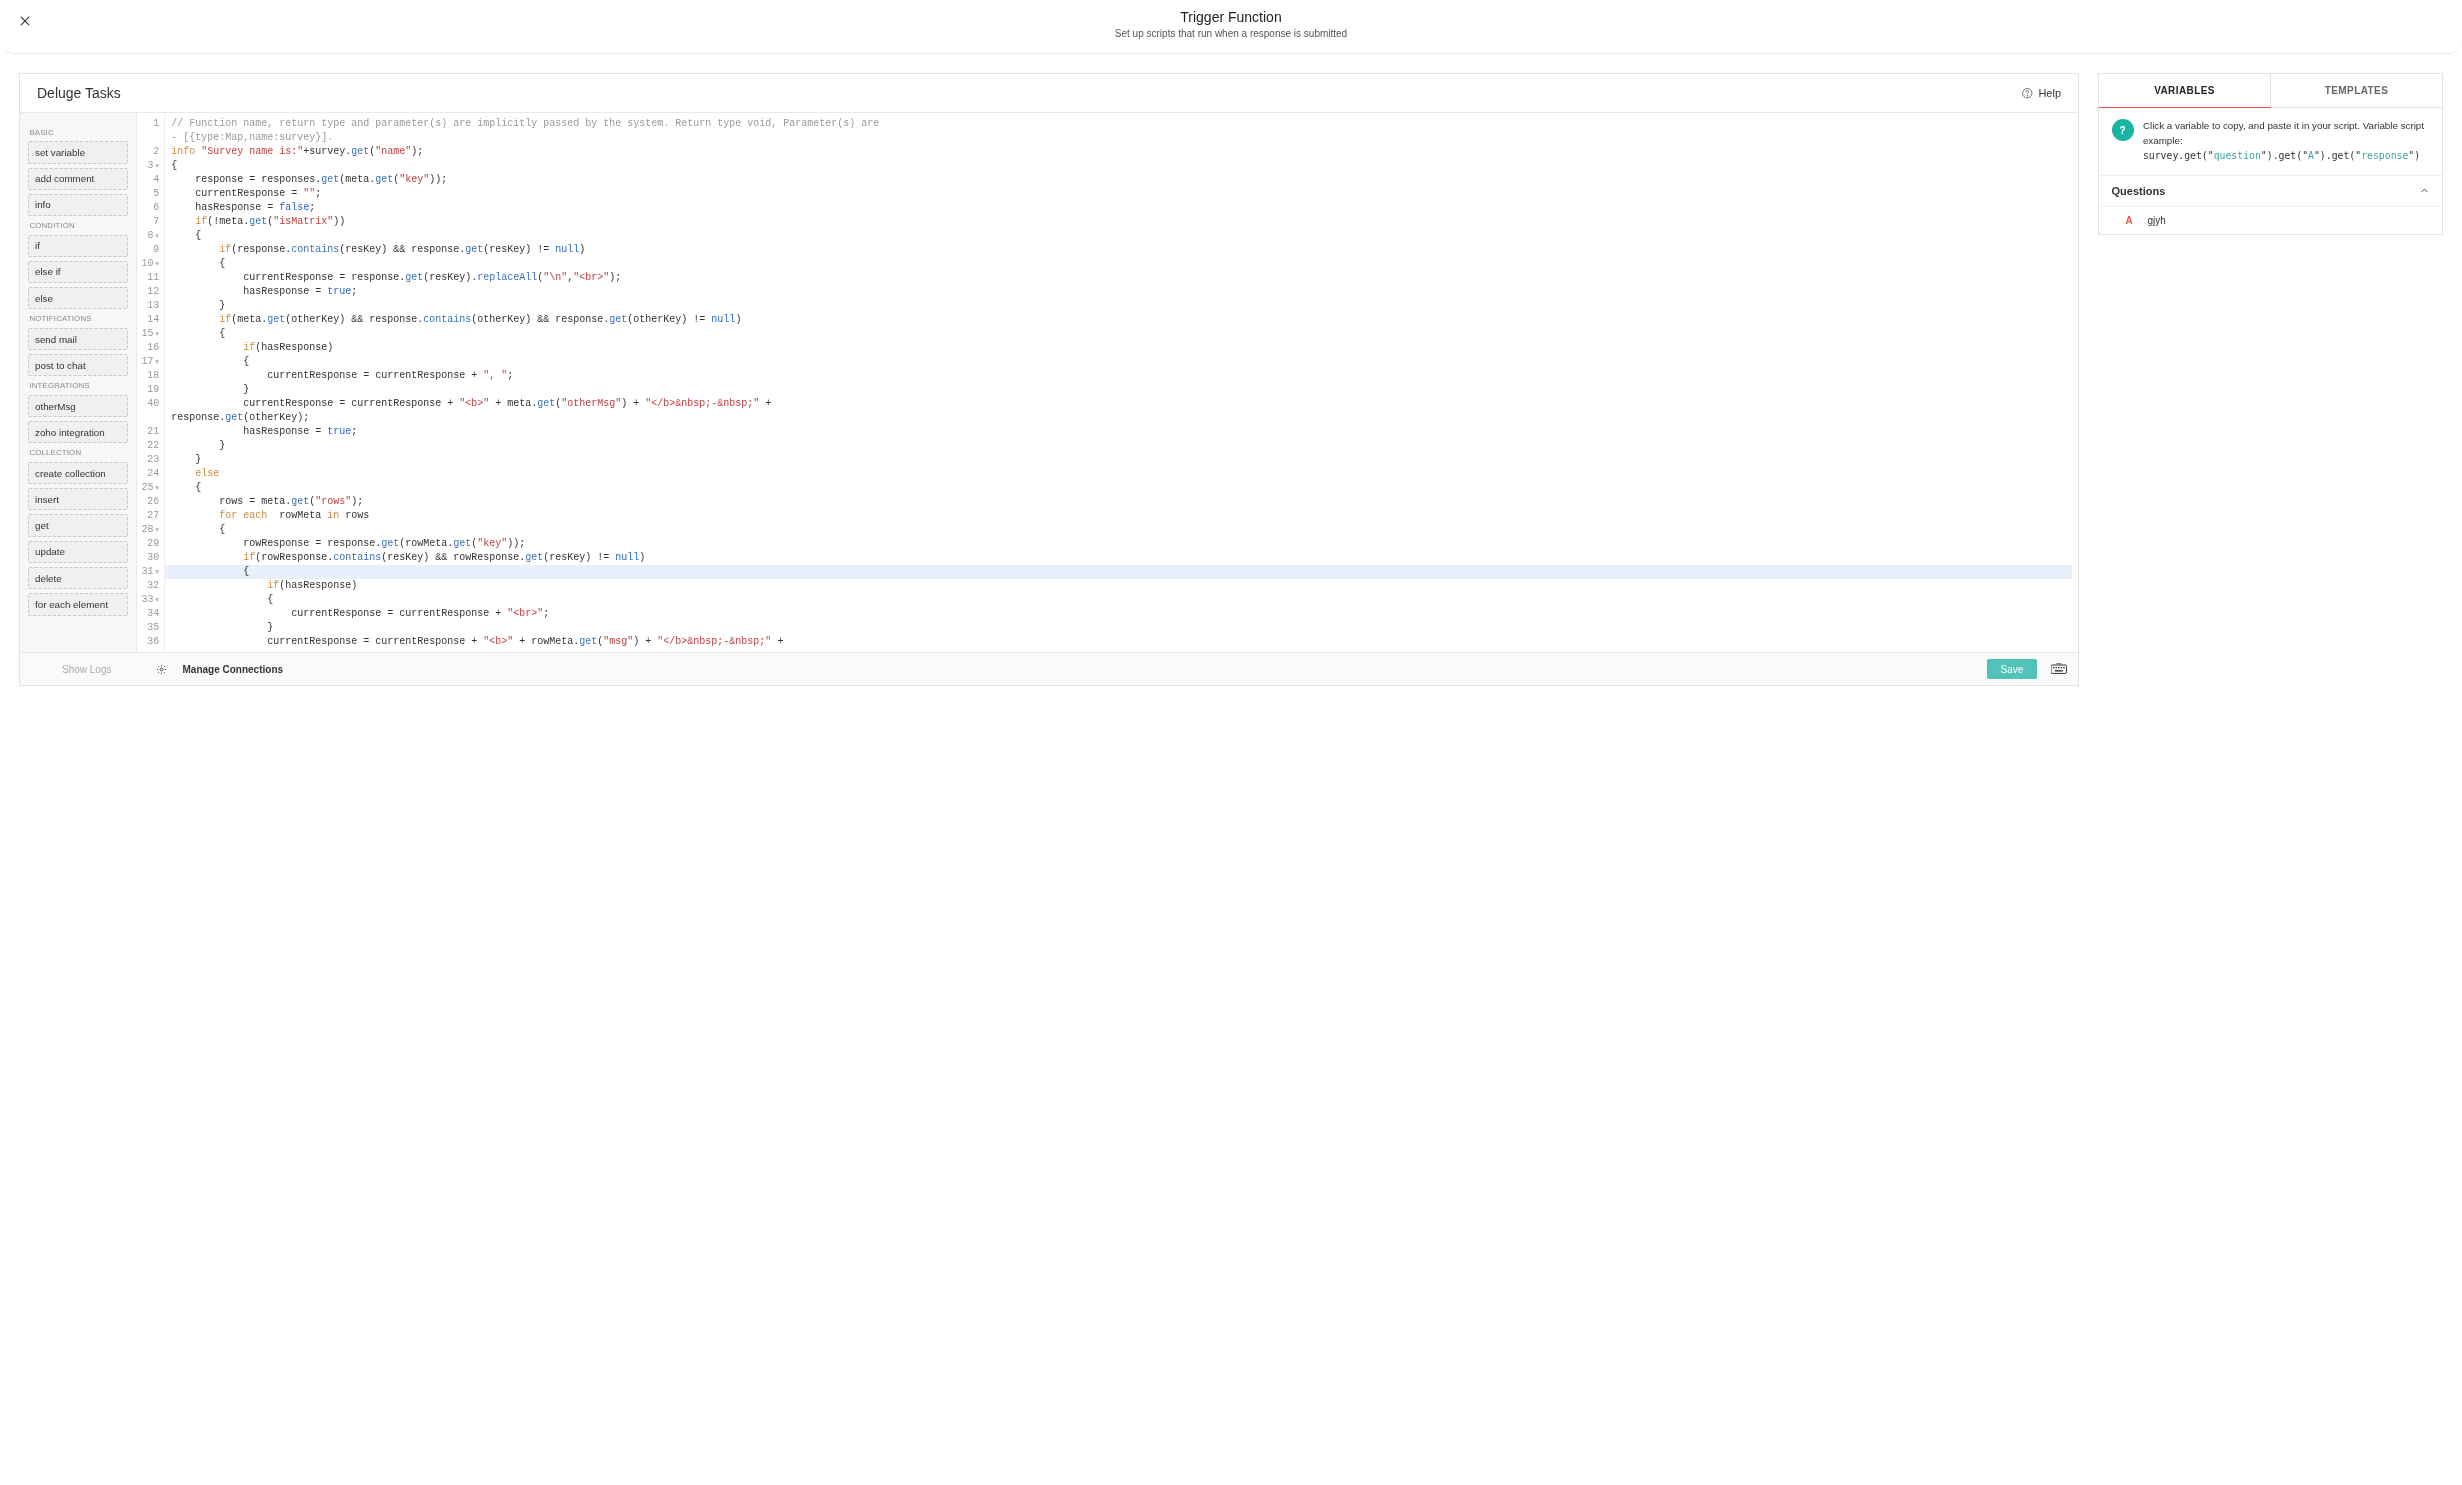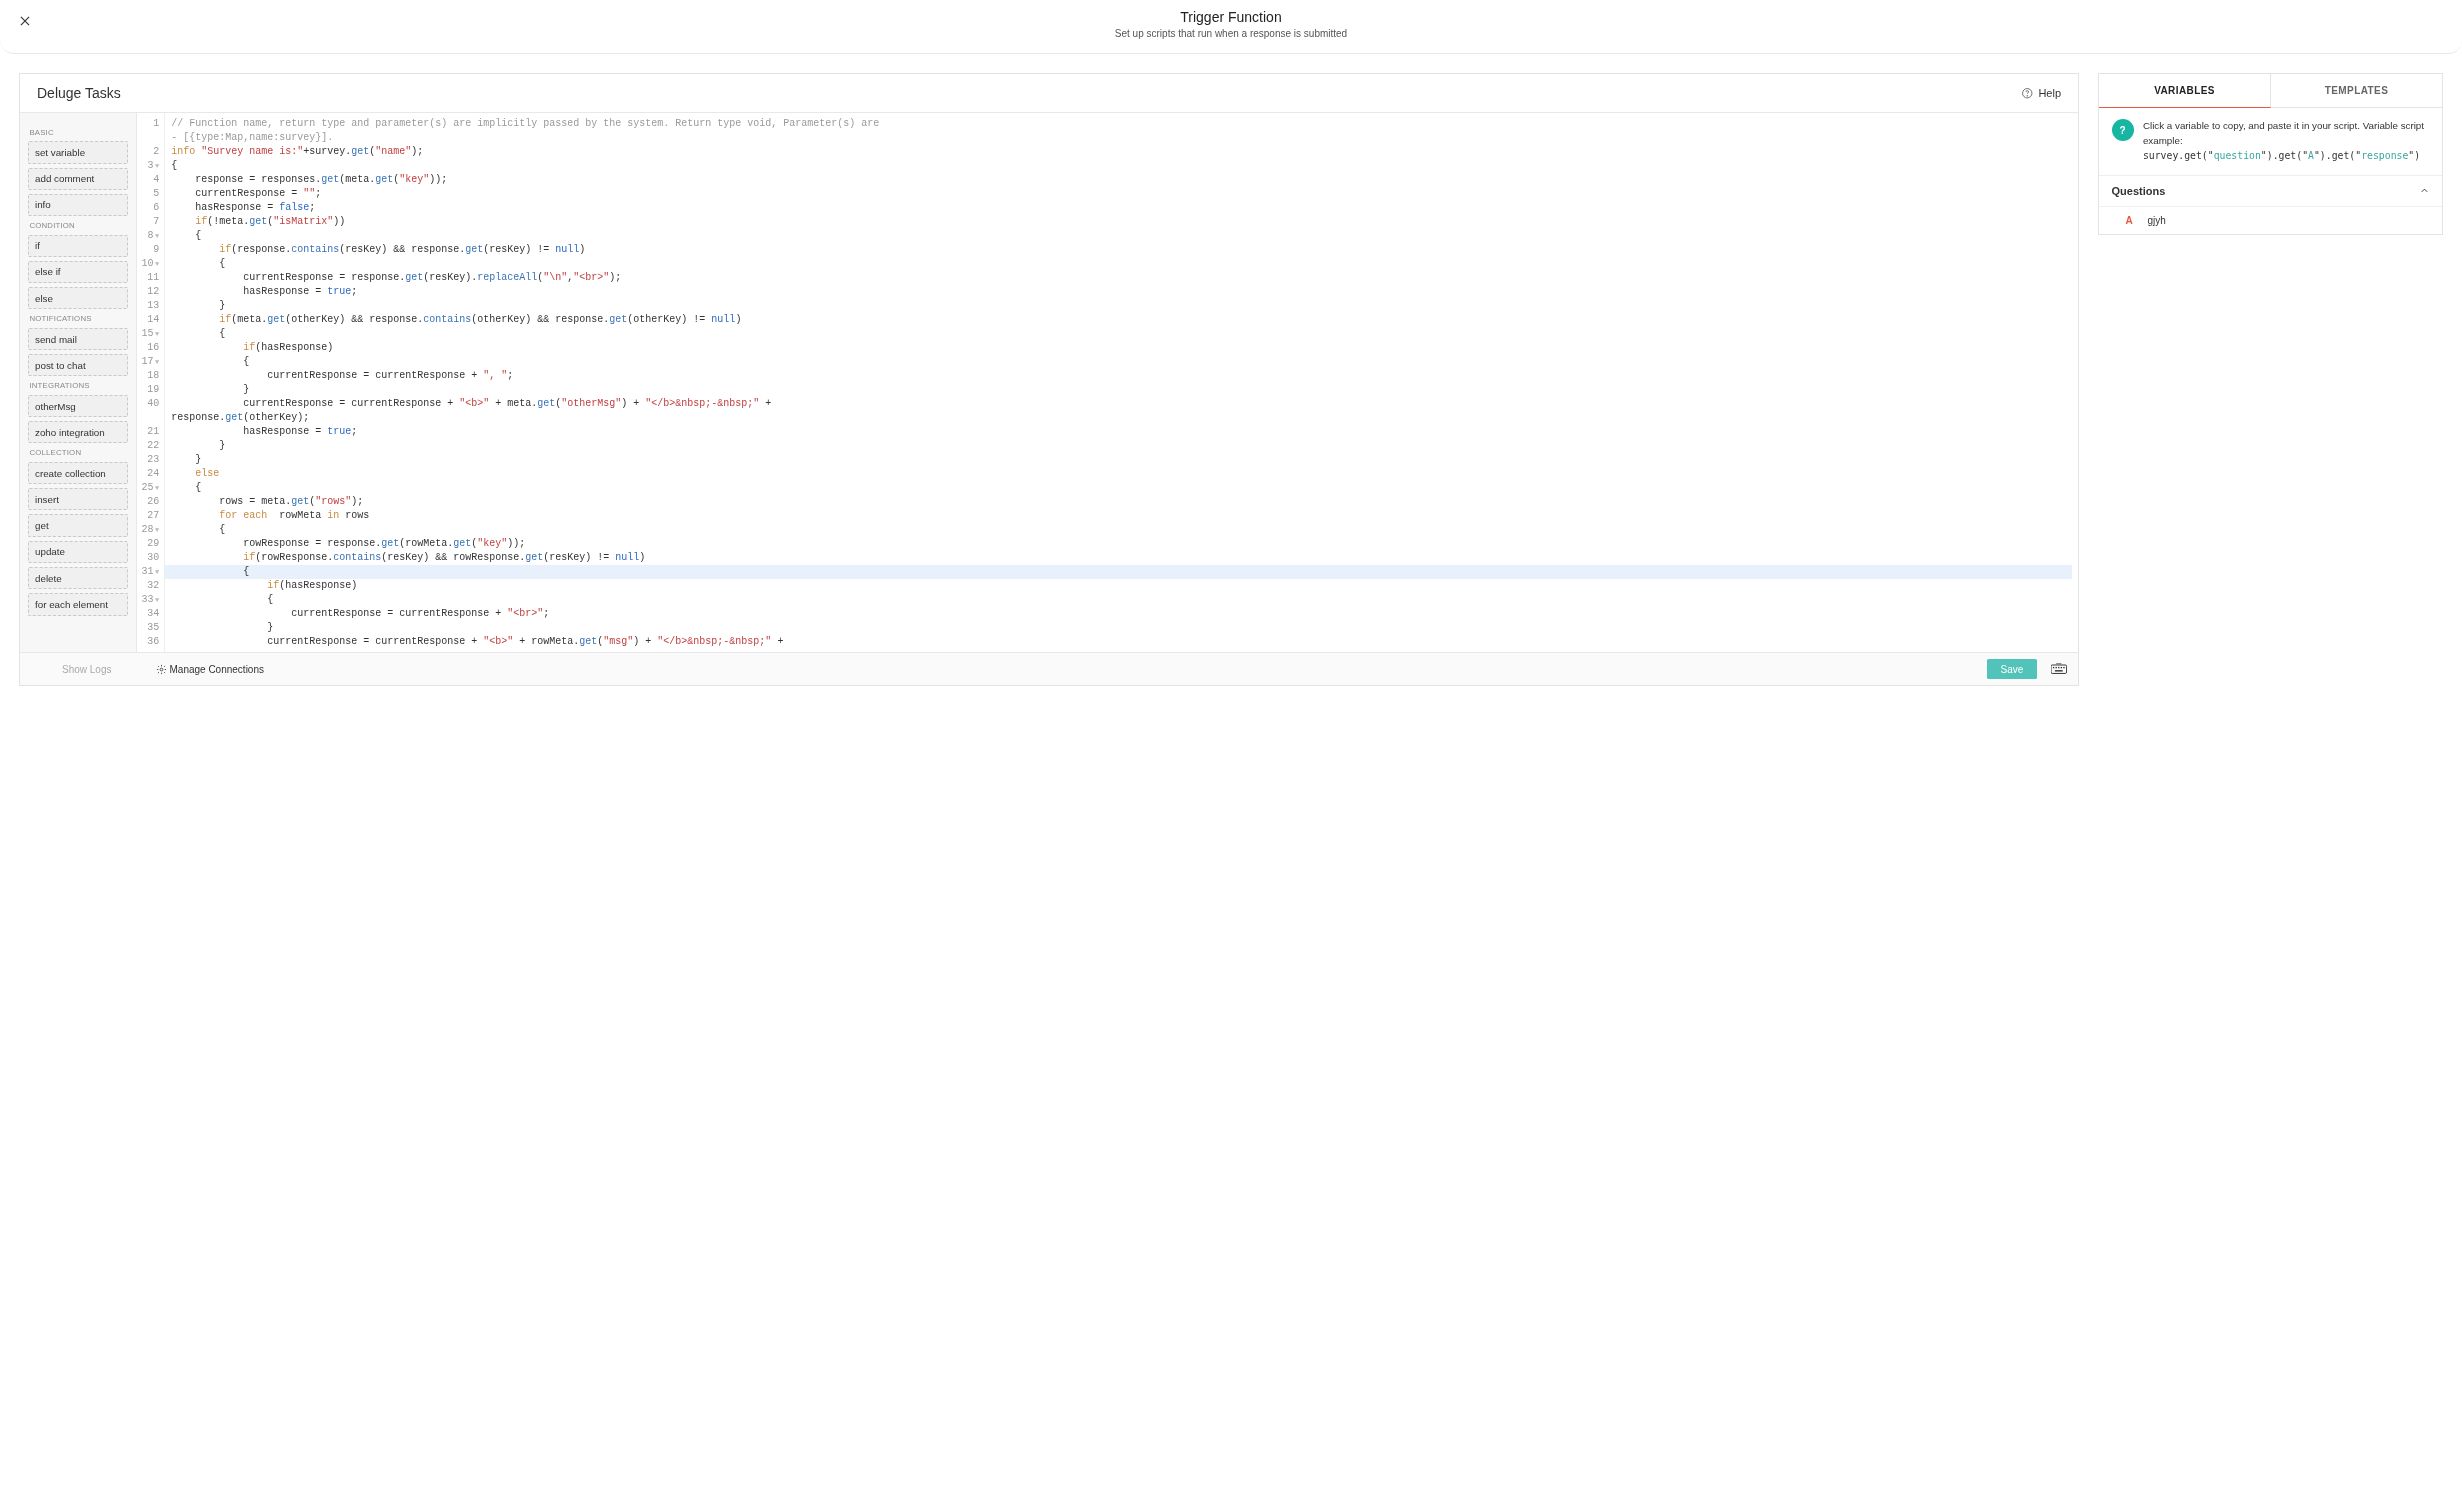"Manage Connections" .foot-link.dark { font-weight: none -> bold; gap: 2px -> 15px }
